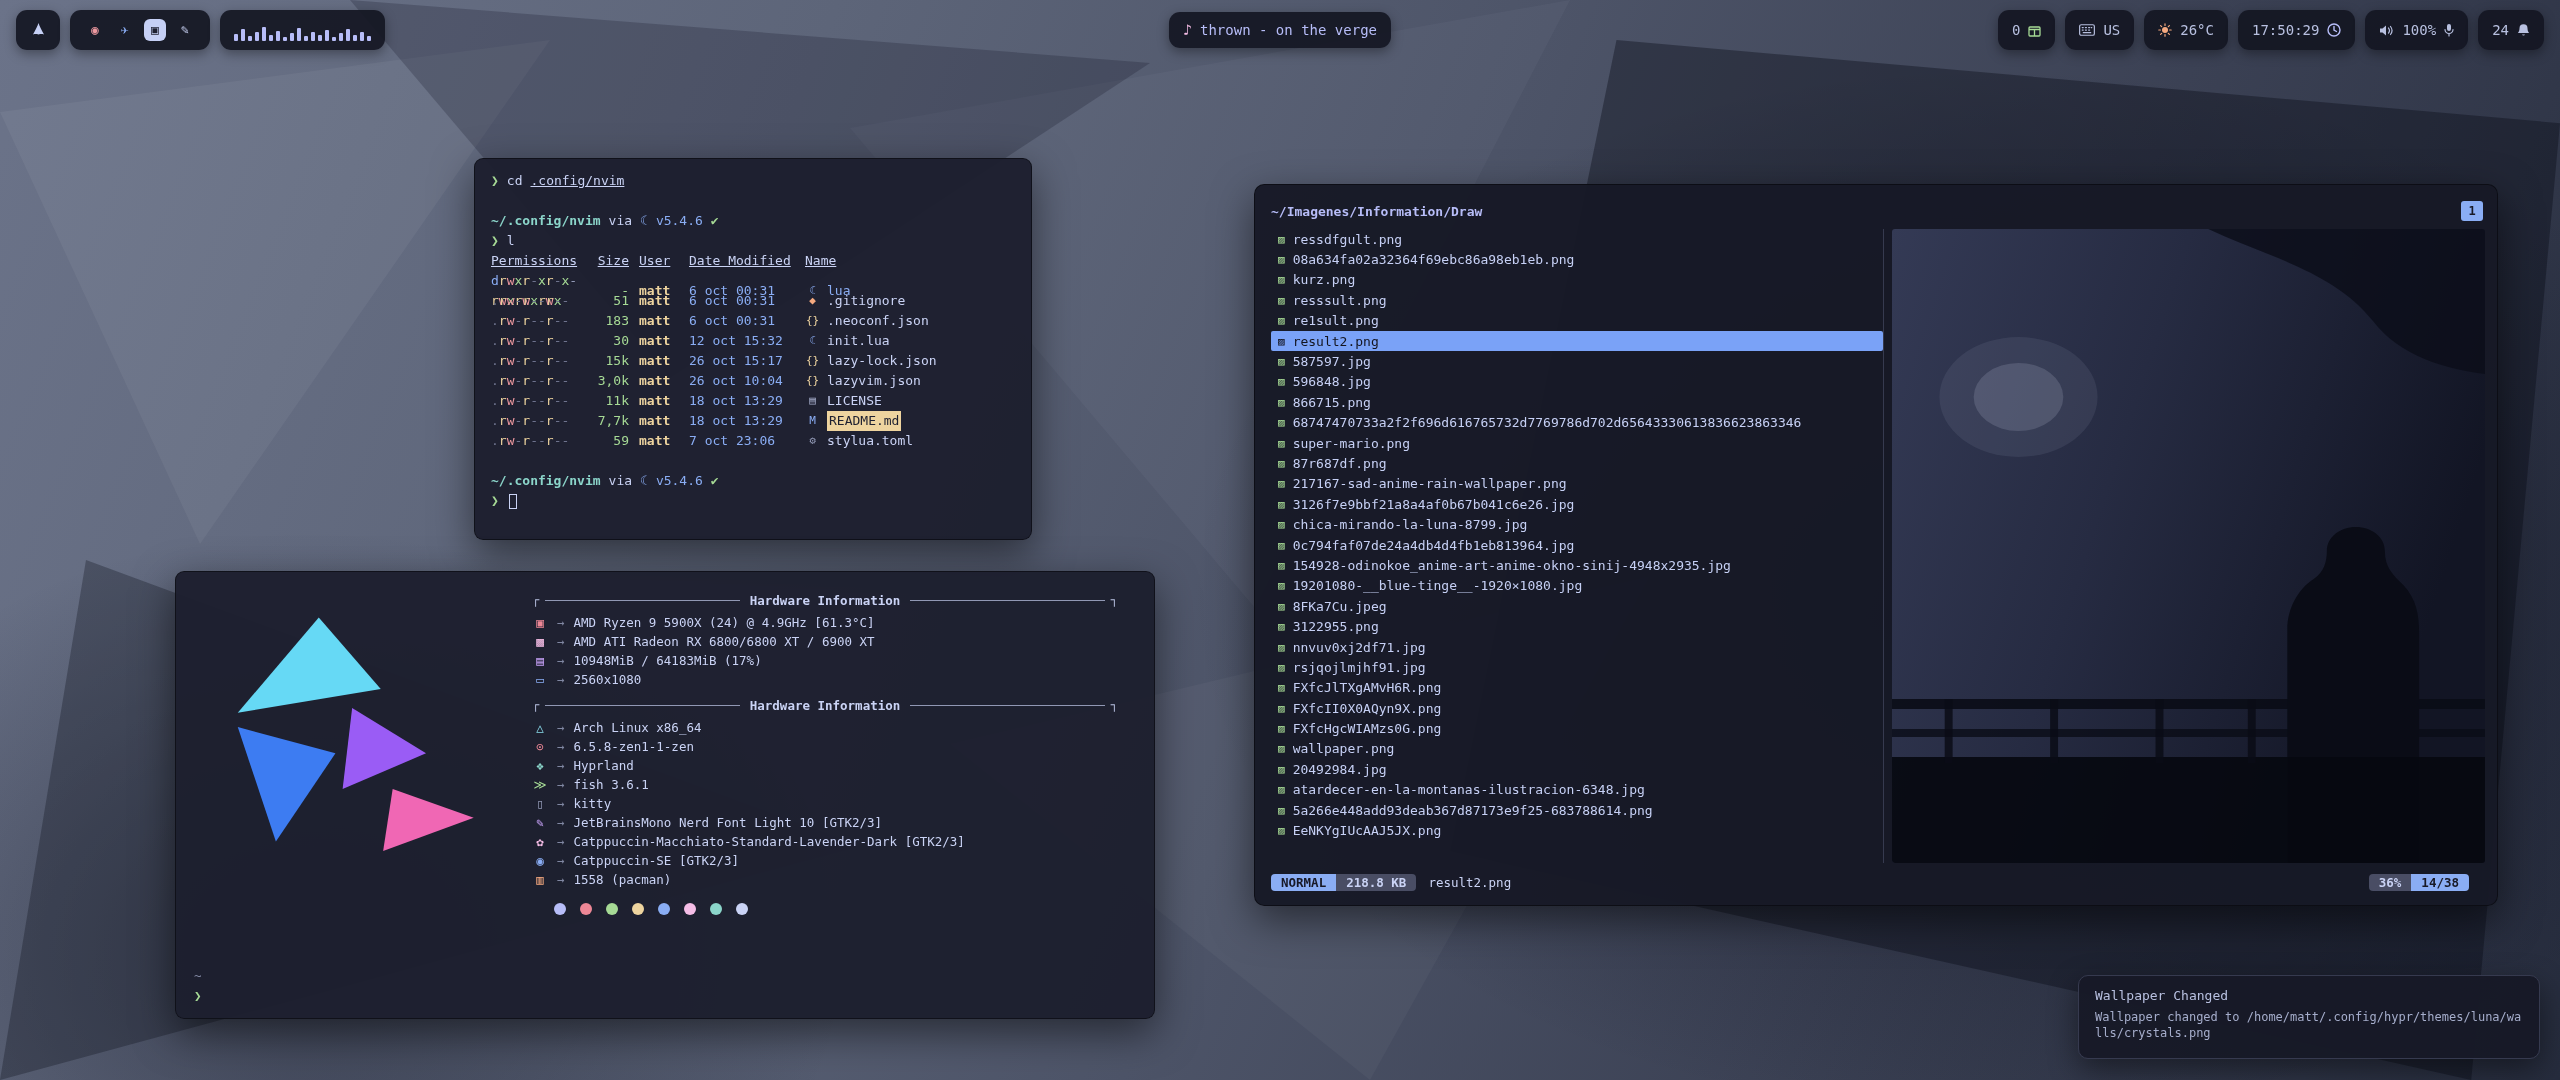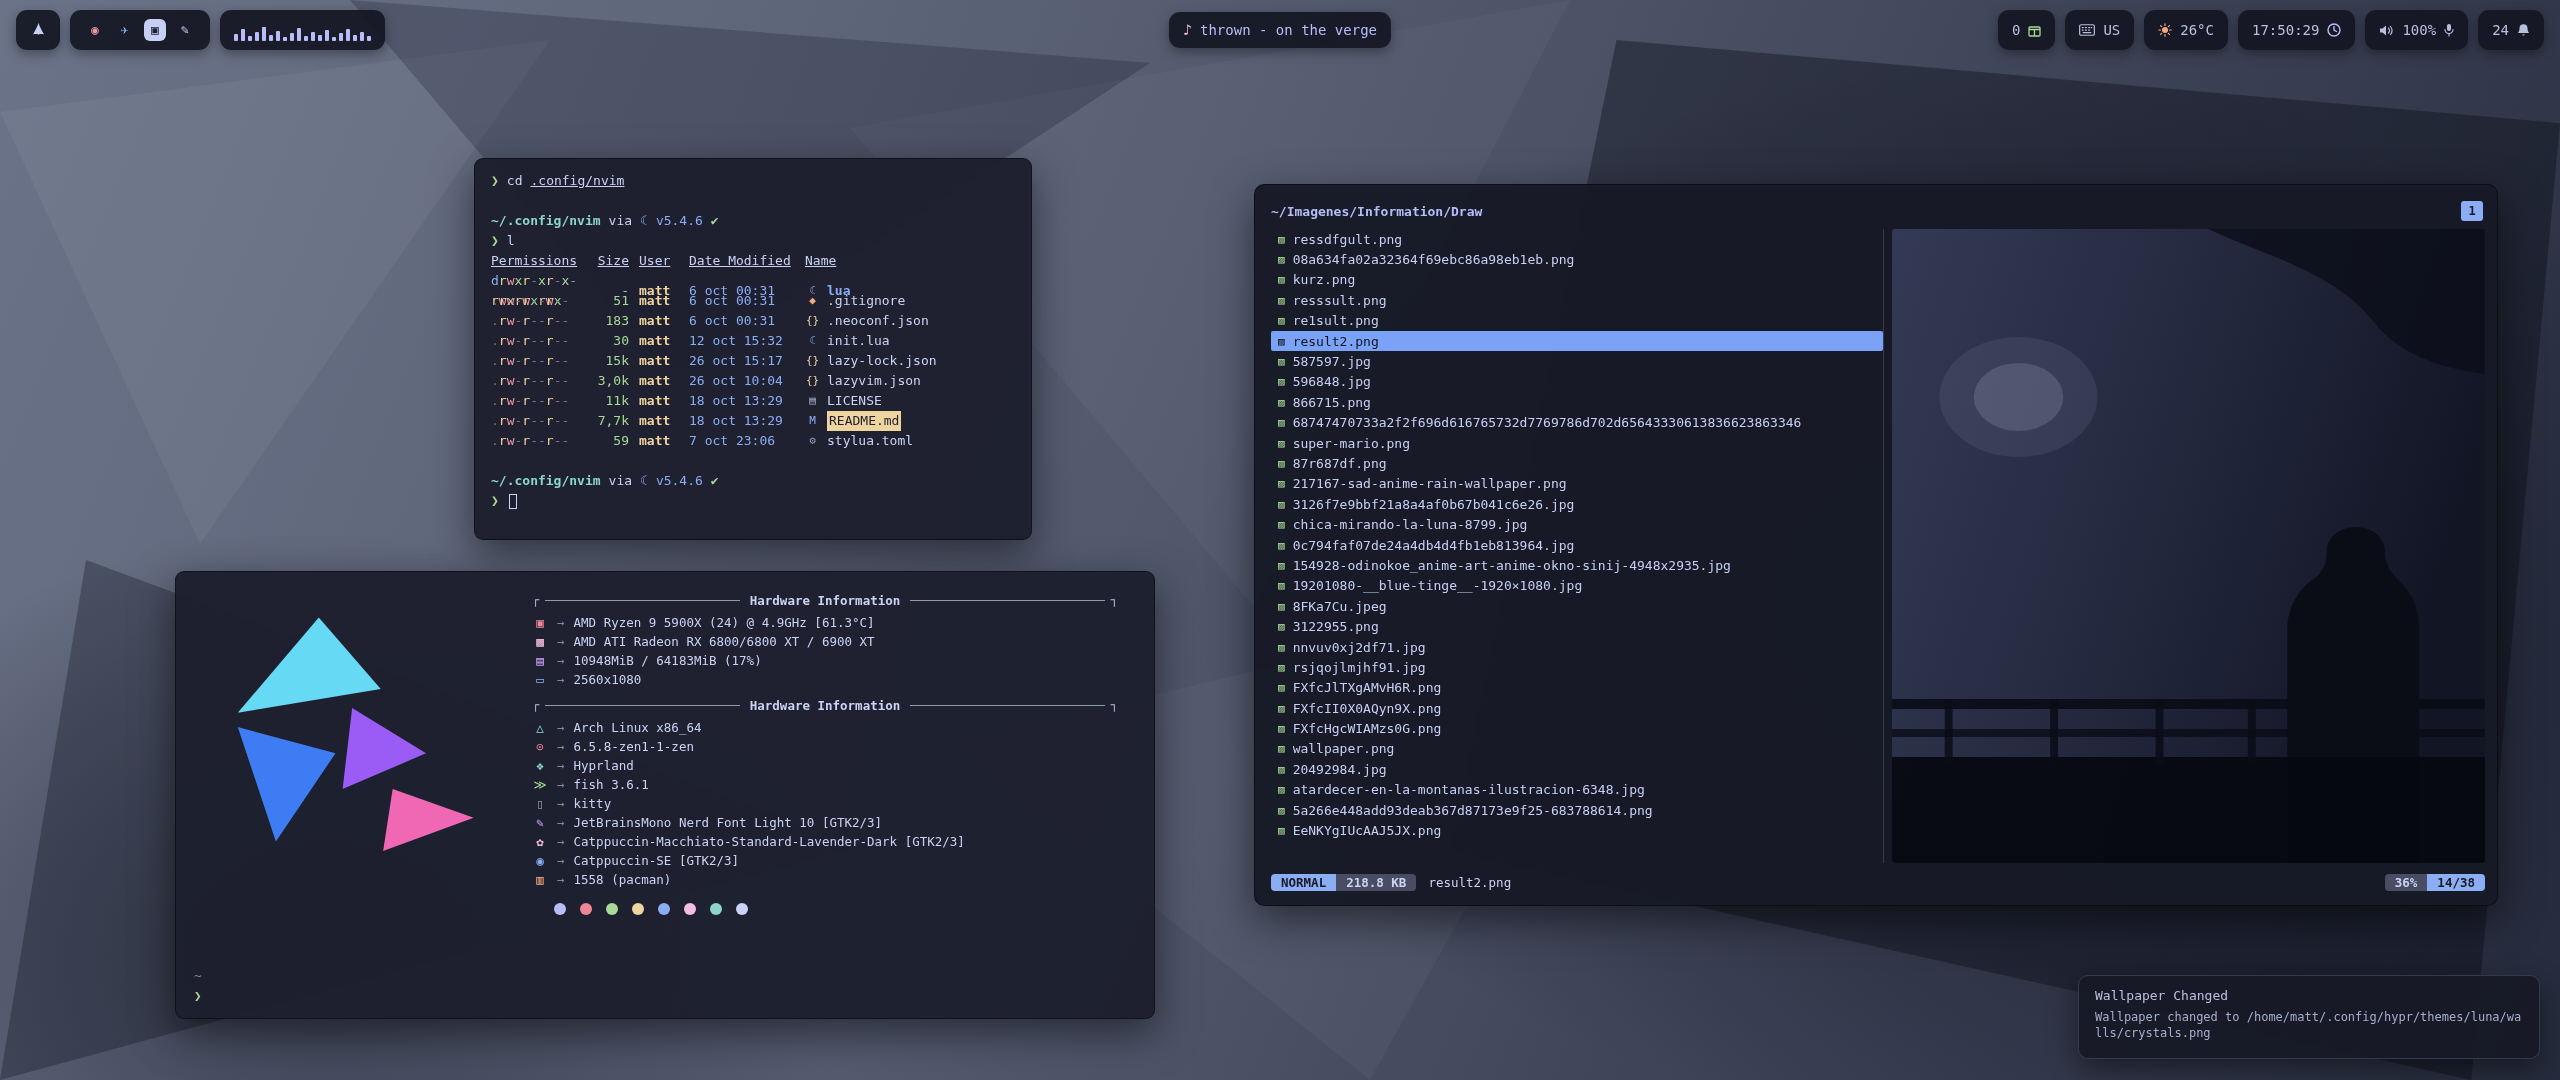"lua" .dirname { font-weight: bold -> normal }
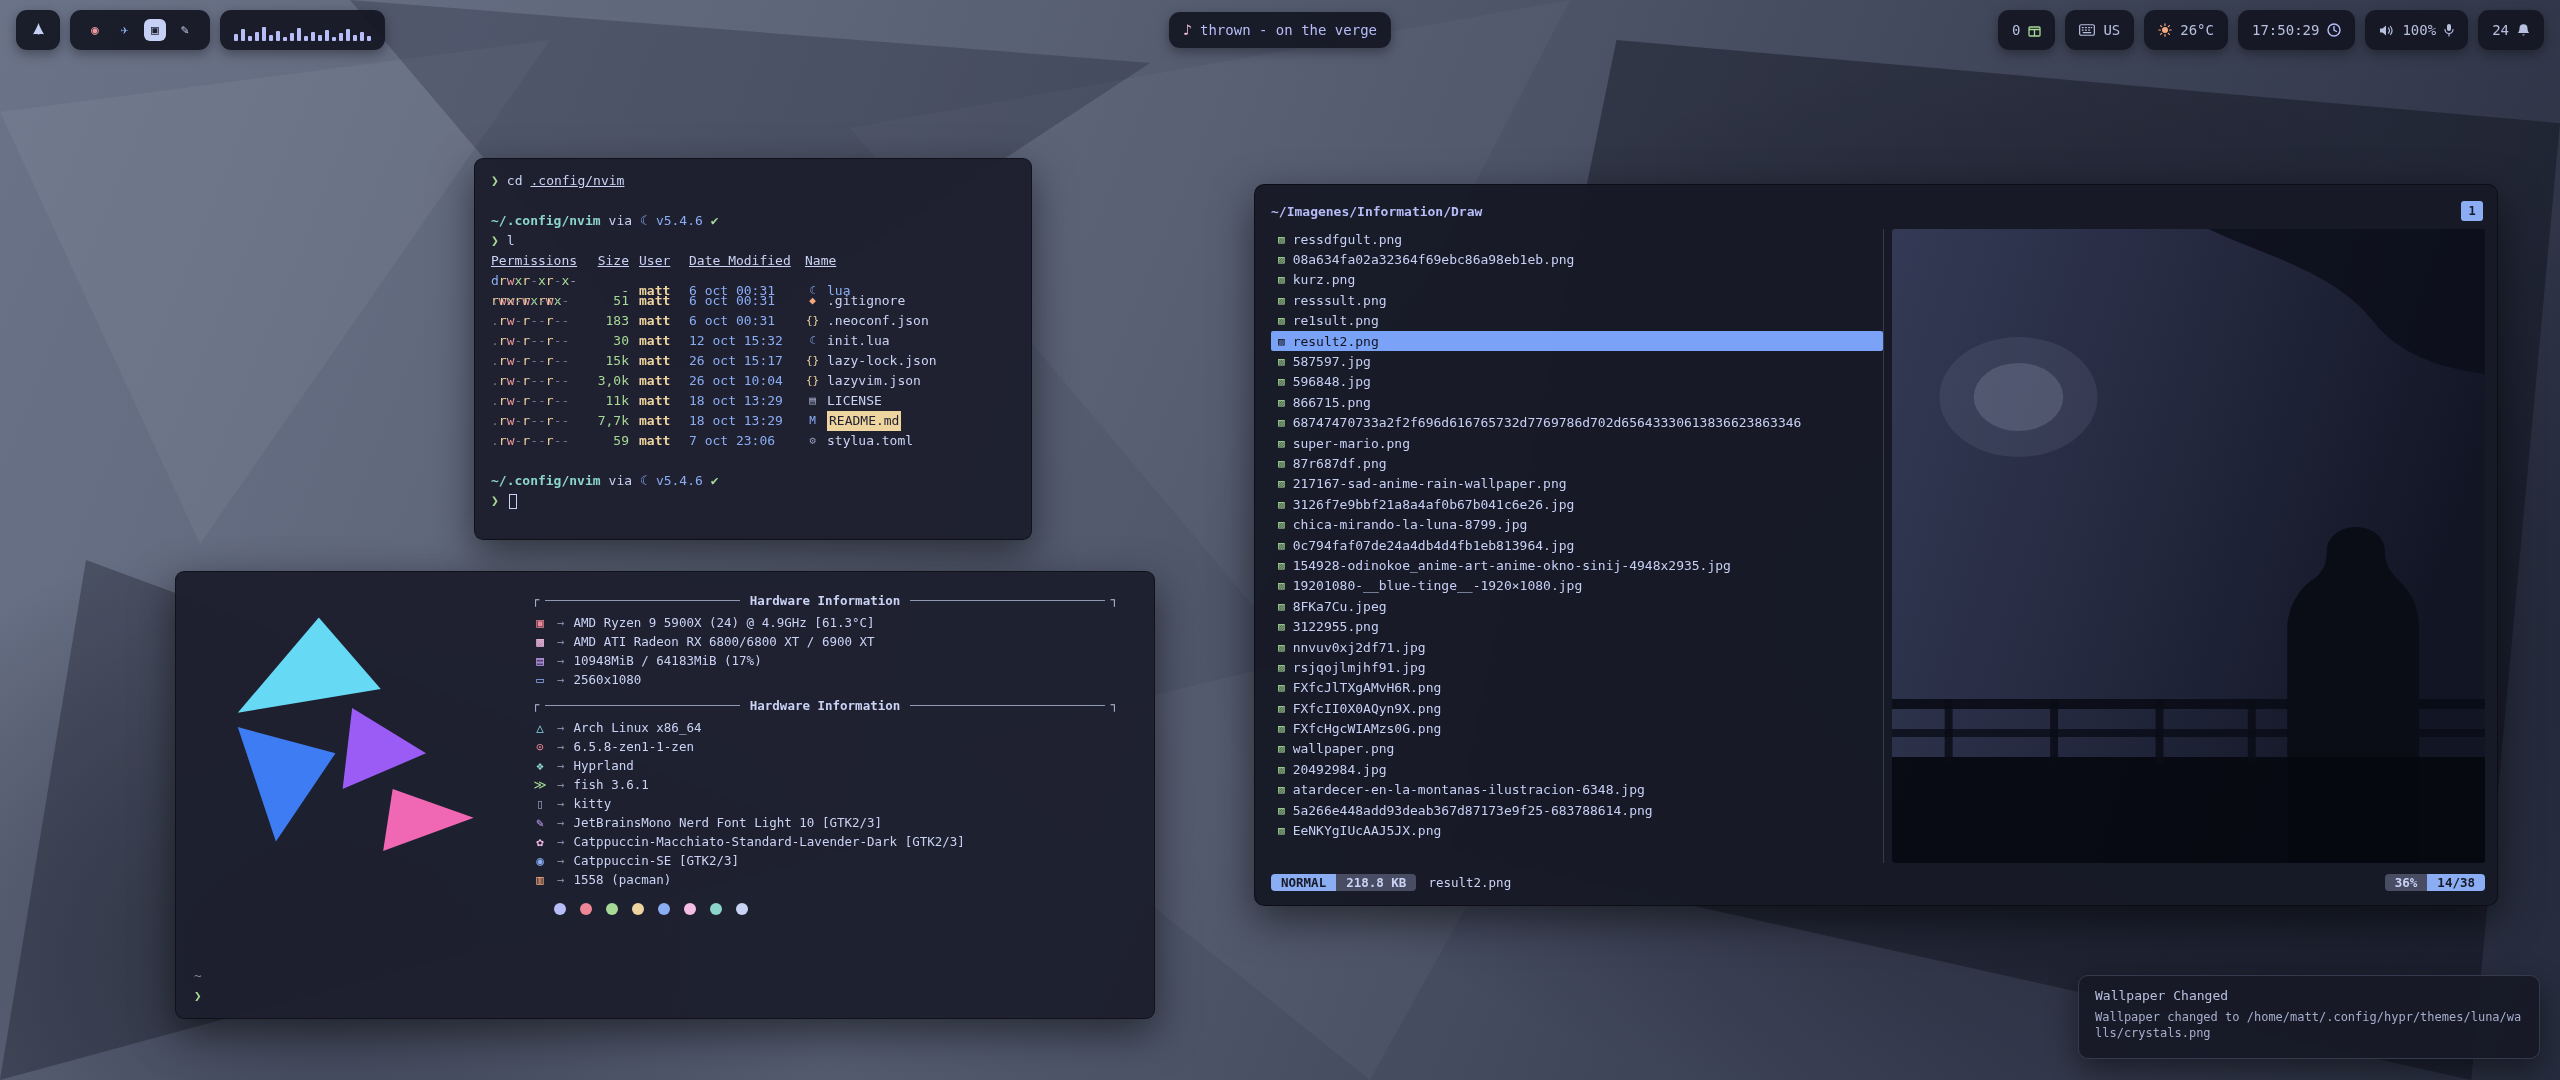"NORMAL" .ystatus { right: 12px -> 28px }
